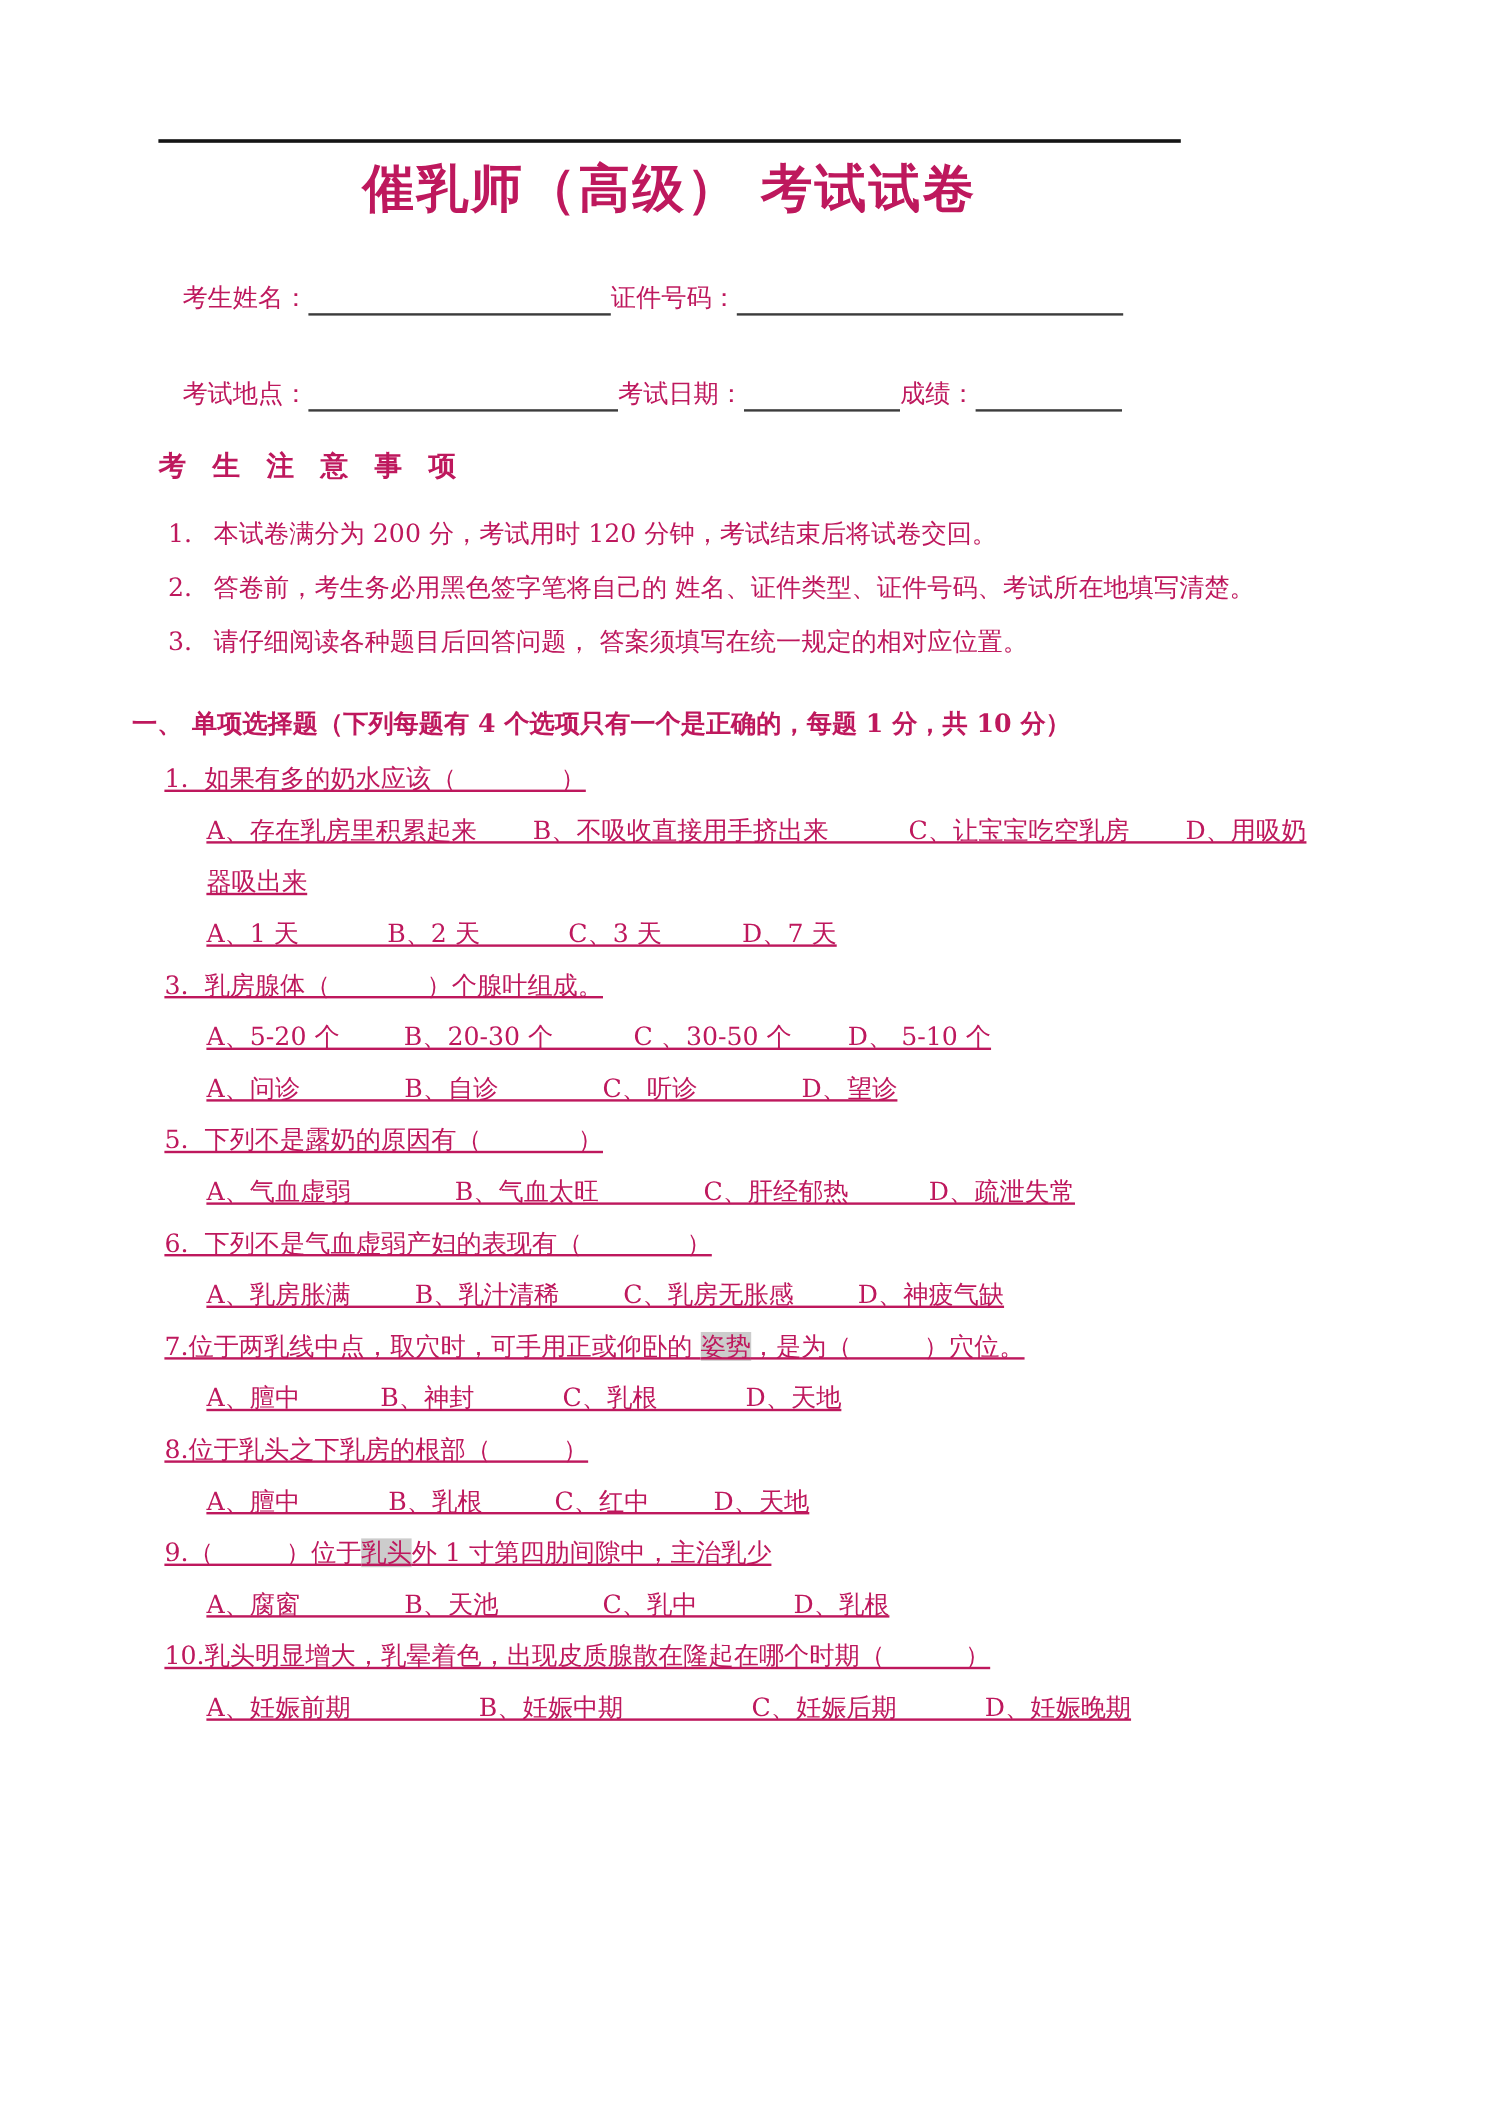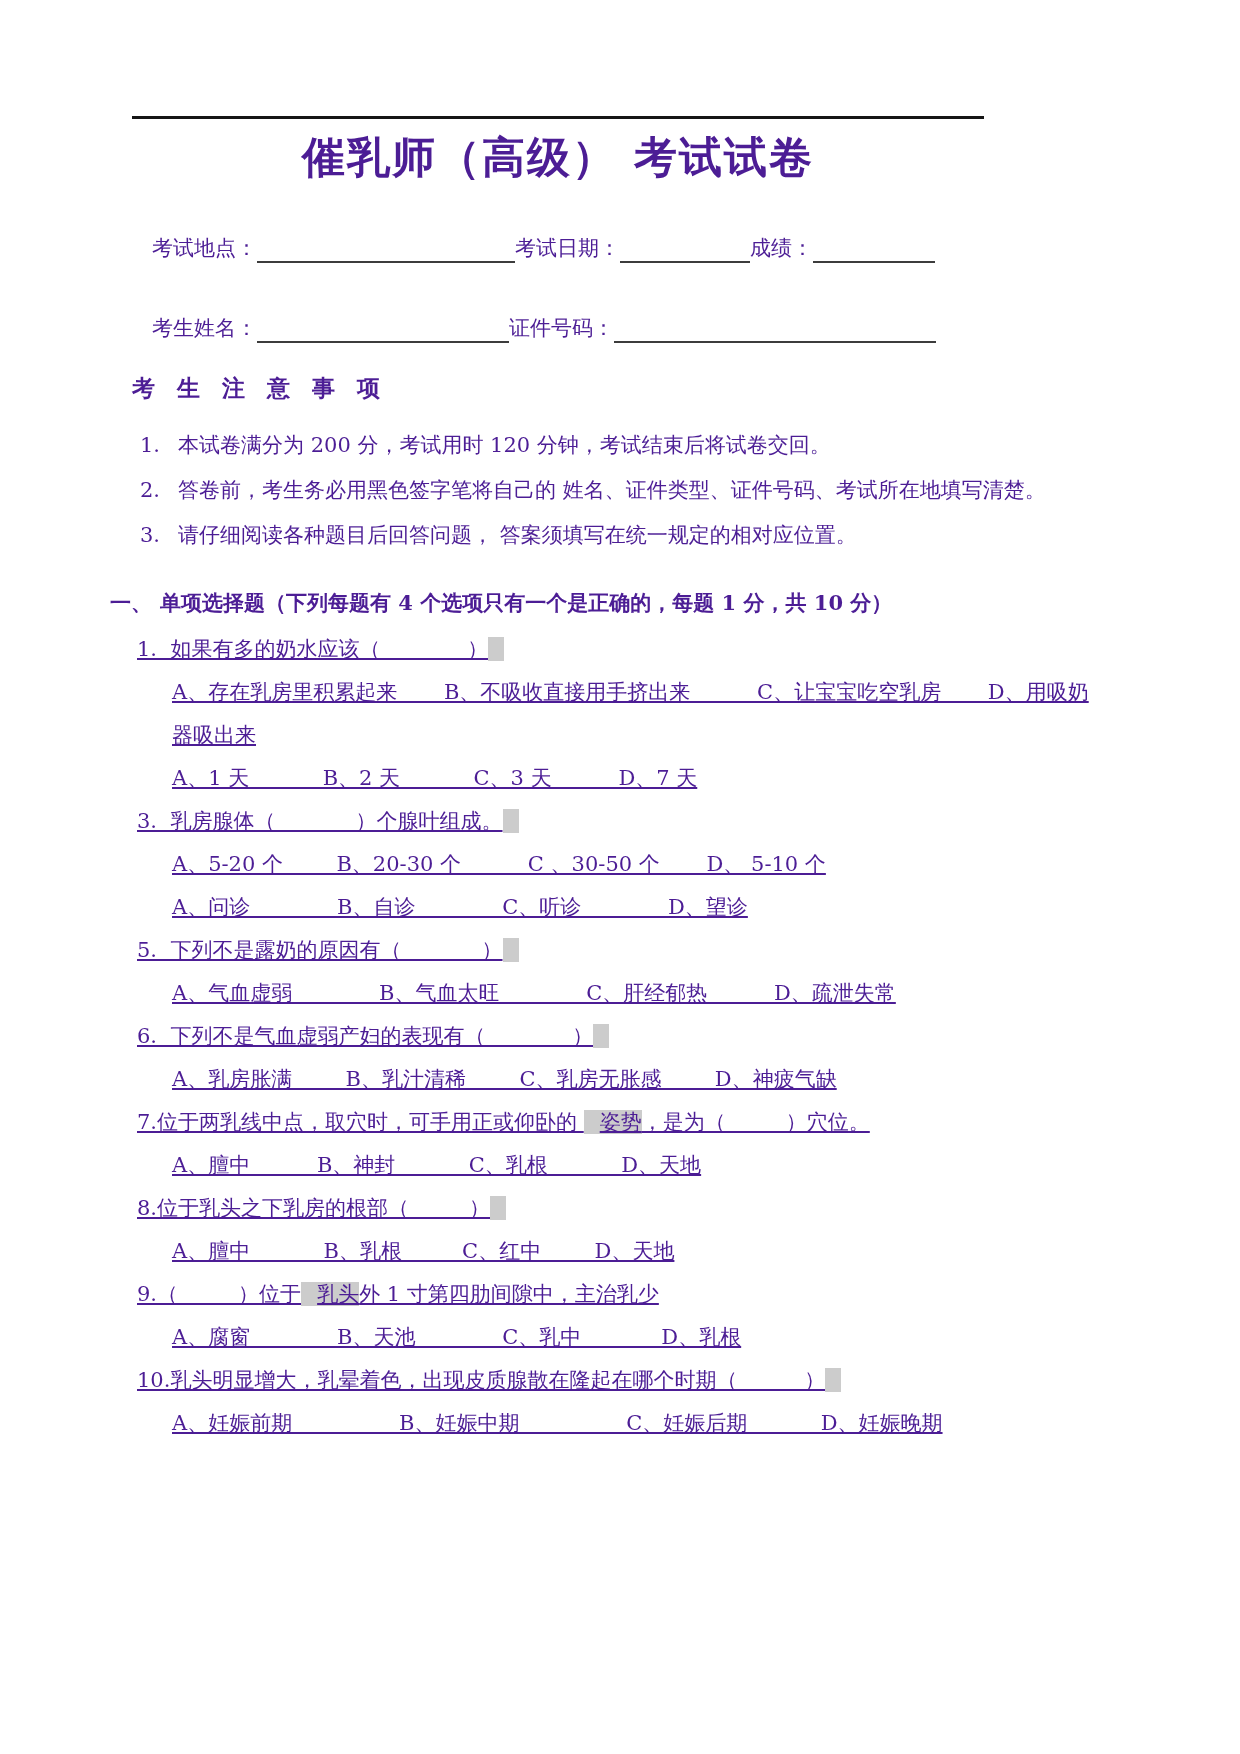"催乳师（高级） 考试试卷" .page { color: #4c1d95 -> #be185d }
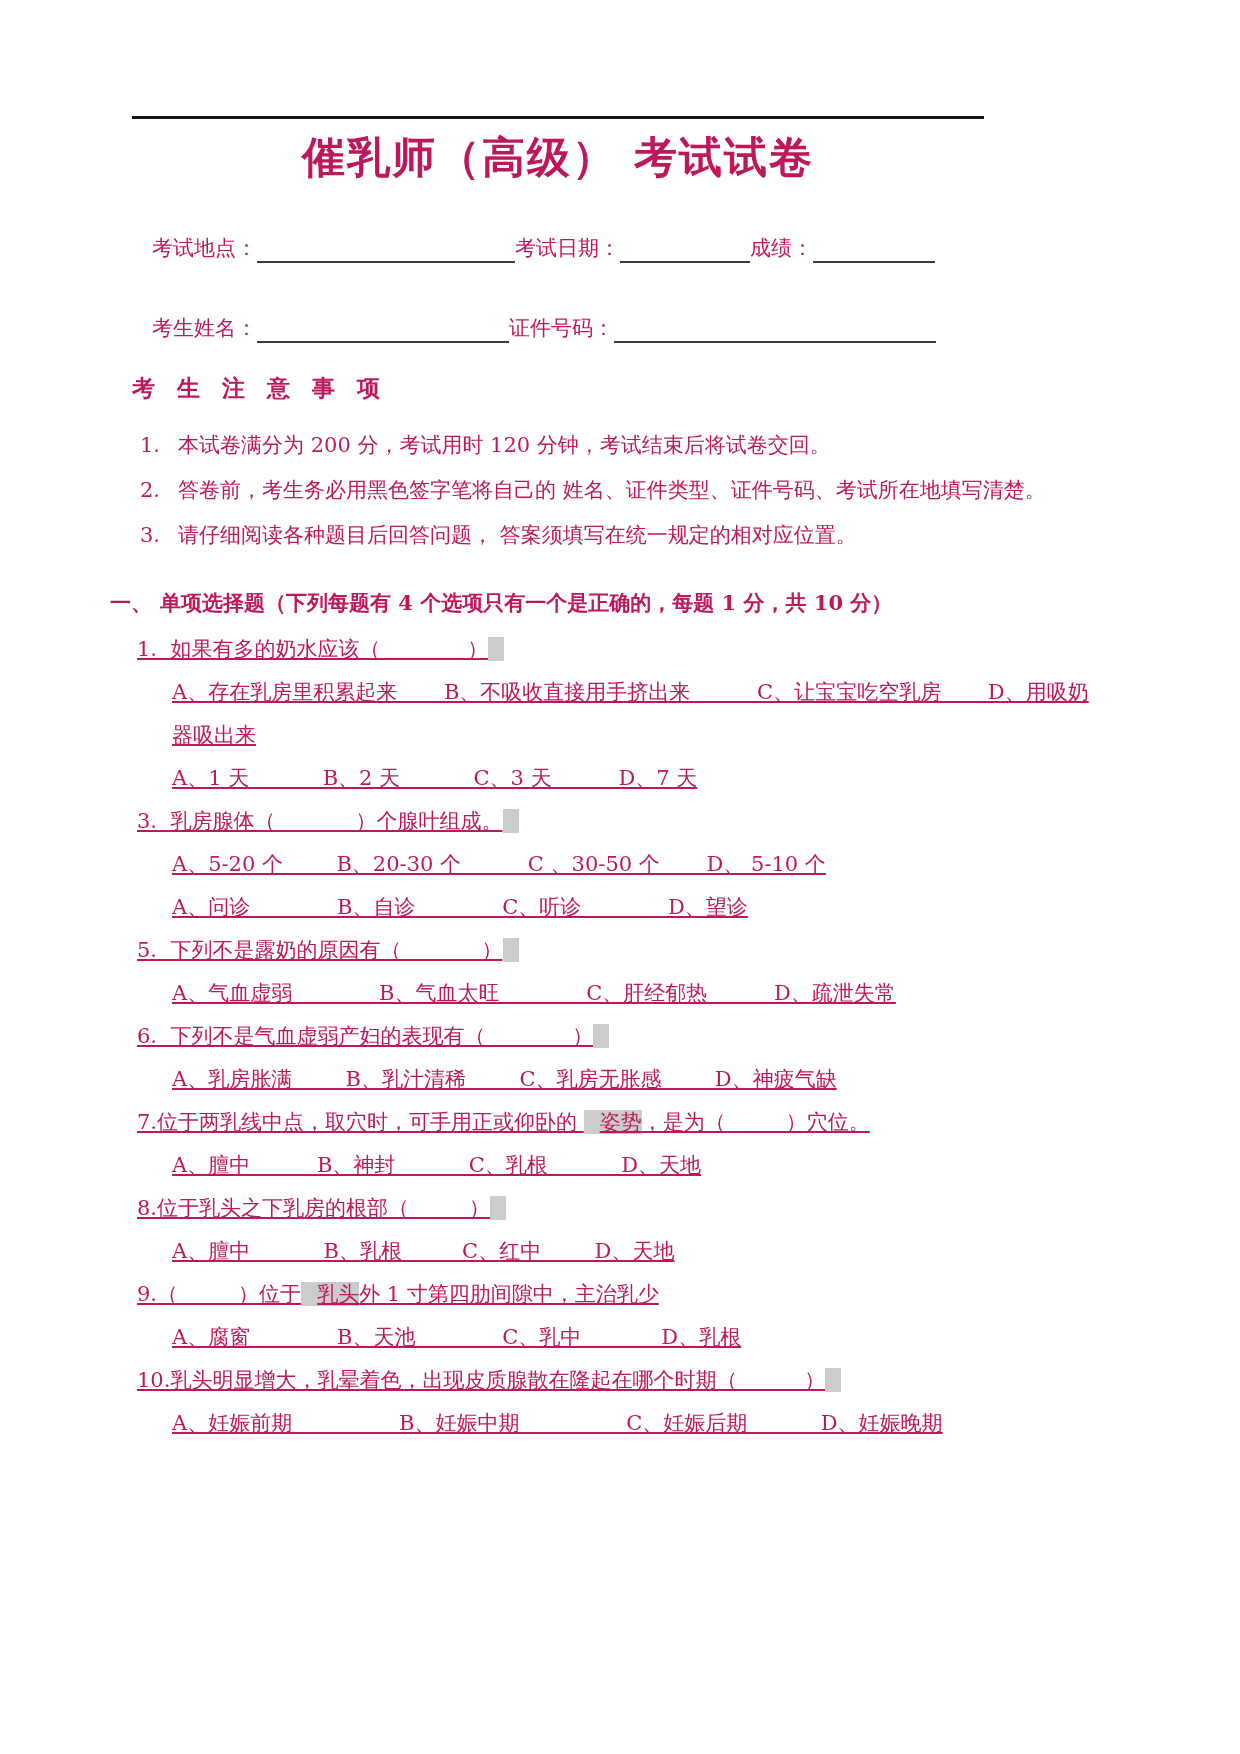"考试地点：" div.frow { order: before "考生姓名：" -> after "考生姓名：" }
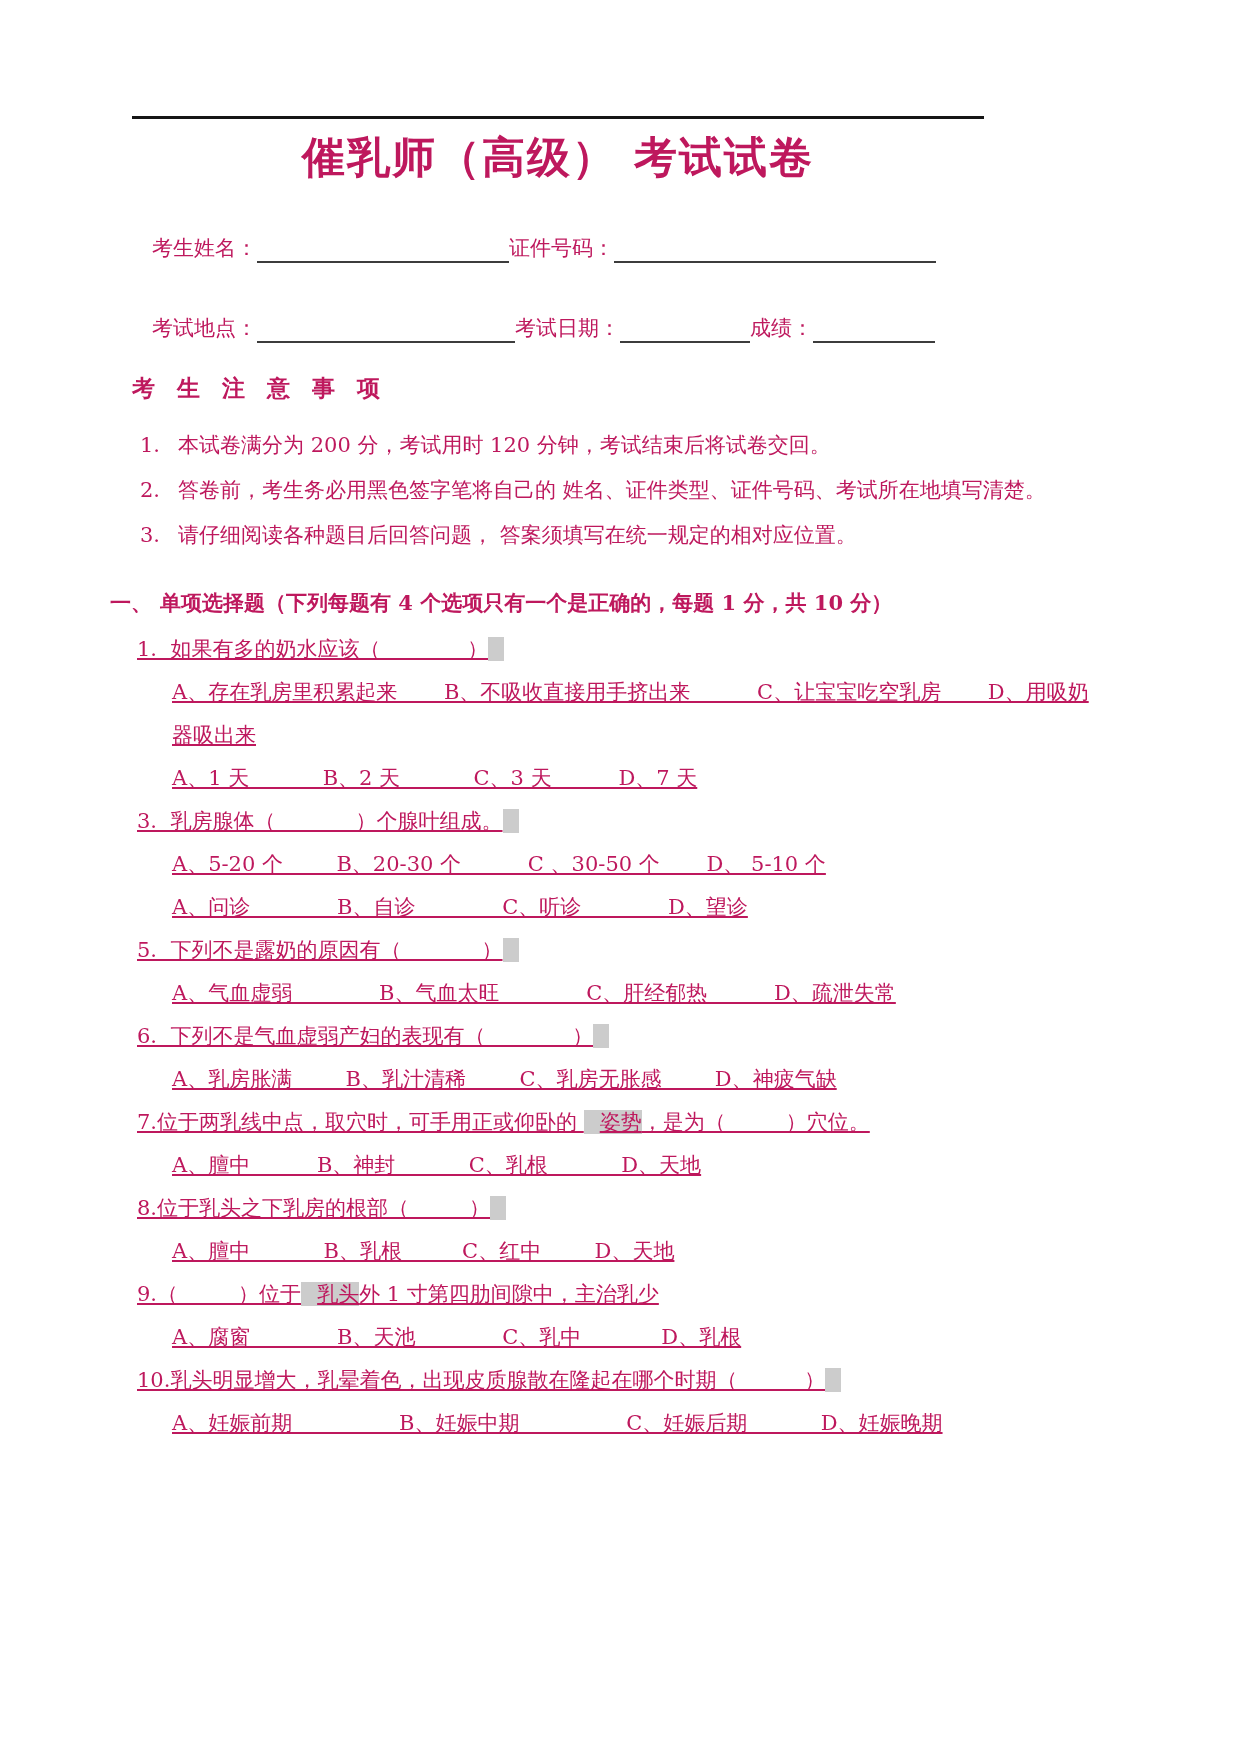"姿势" .hl { padding-left: 16px -> none }
